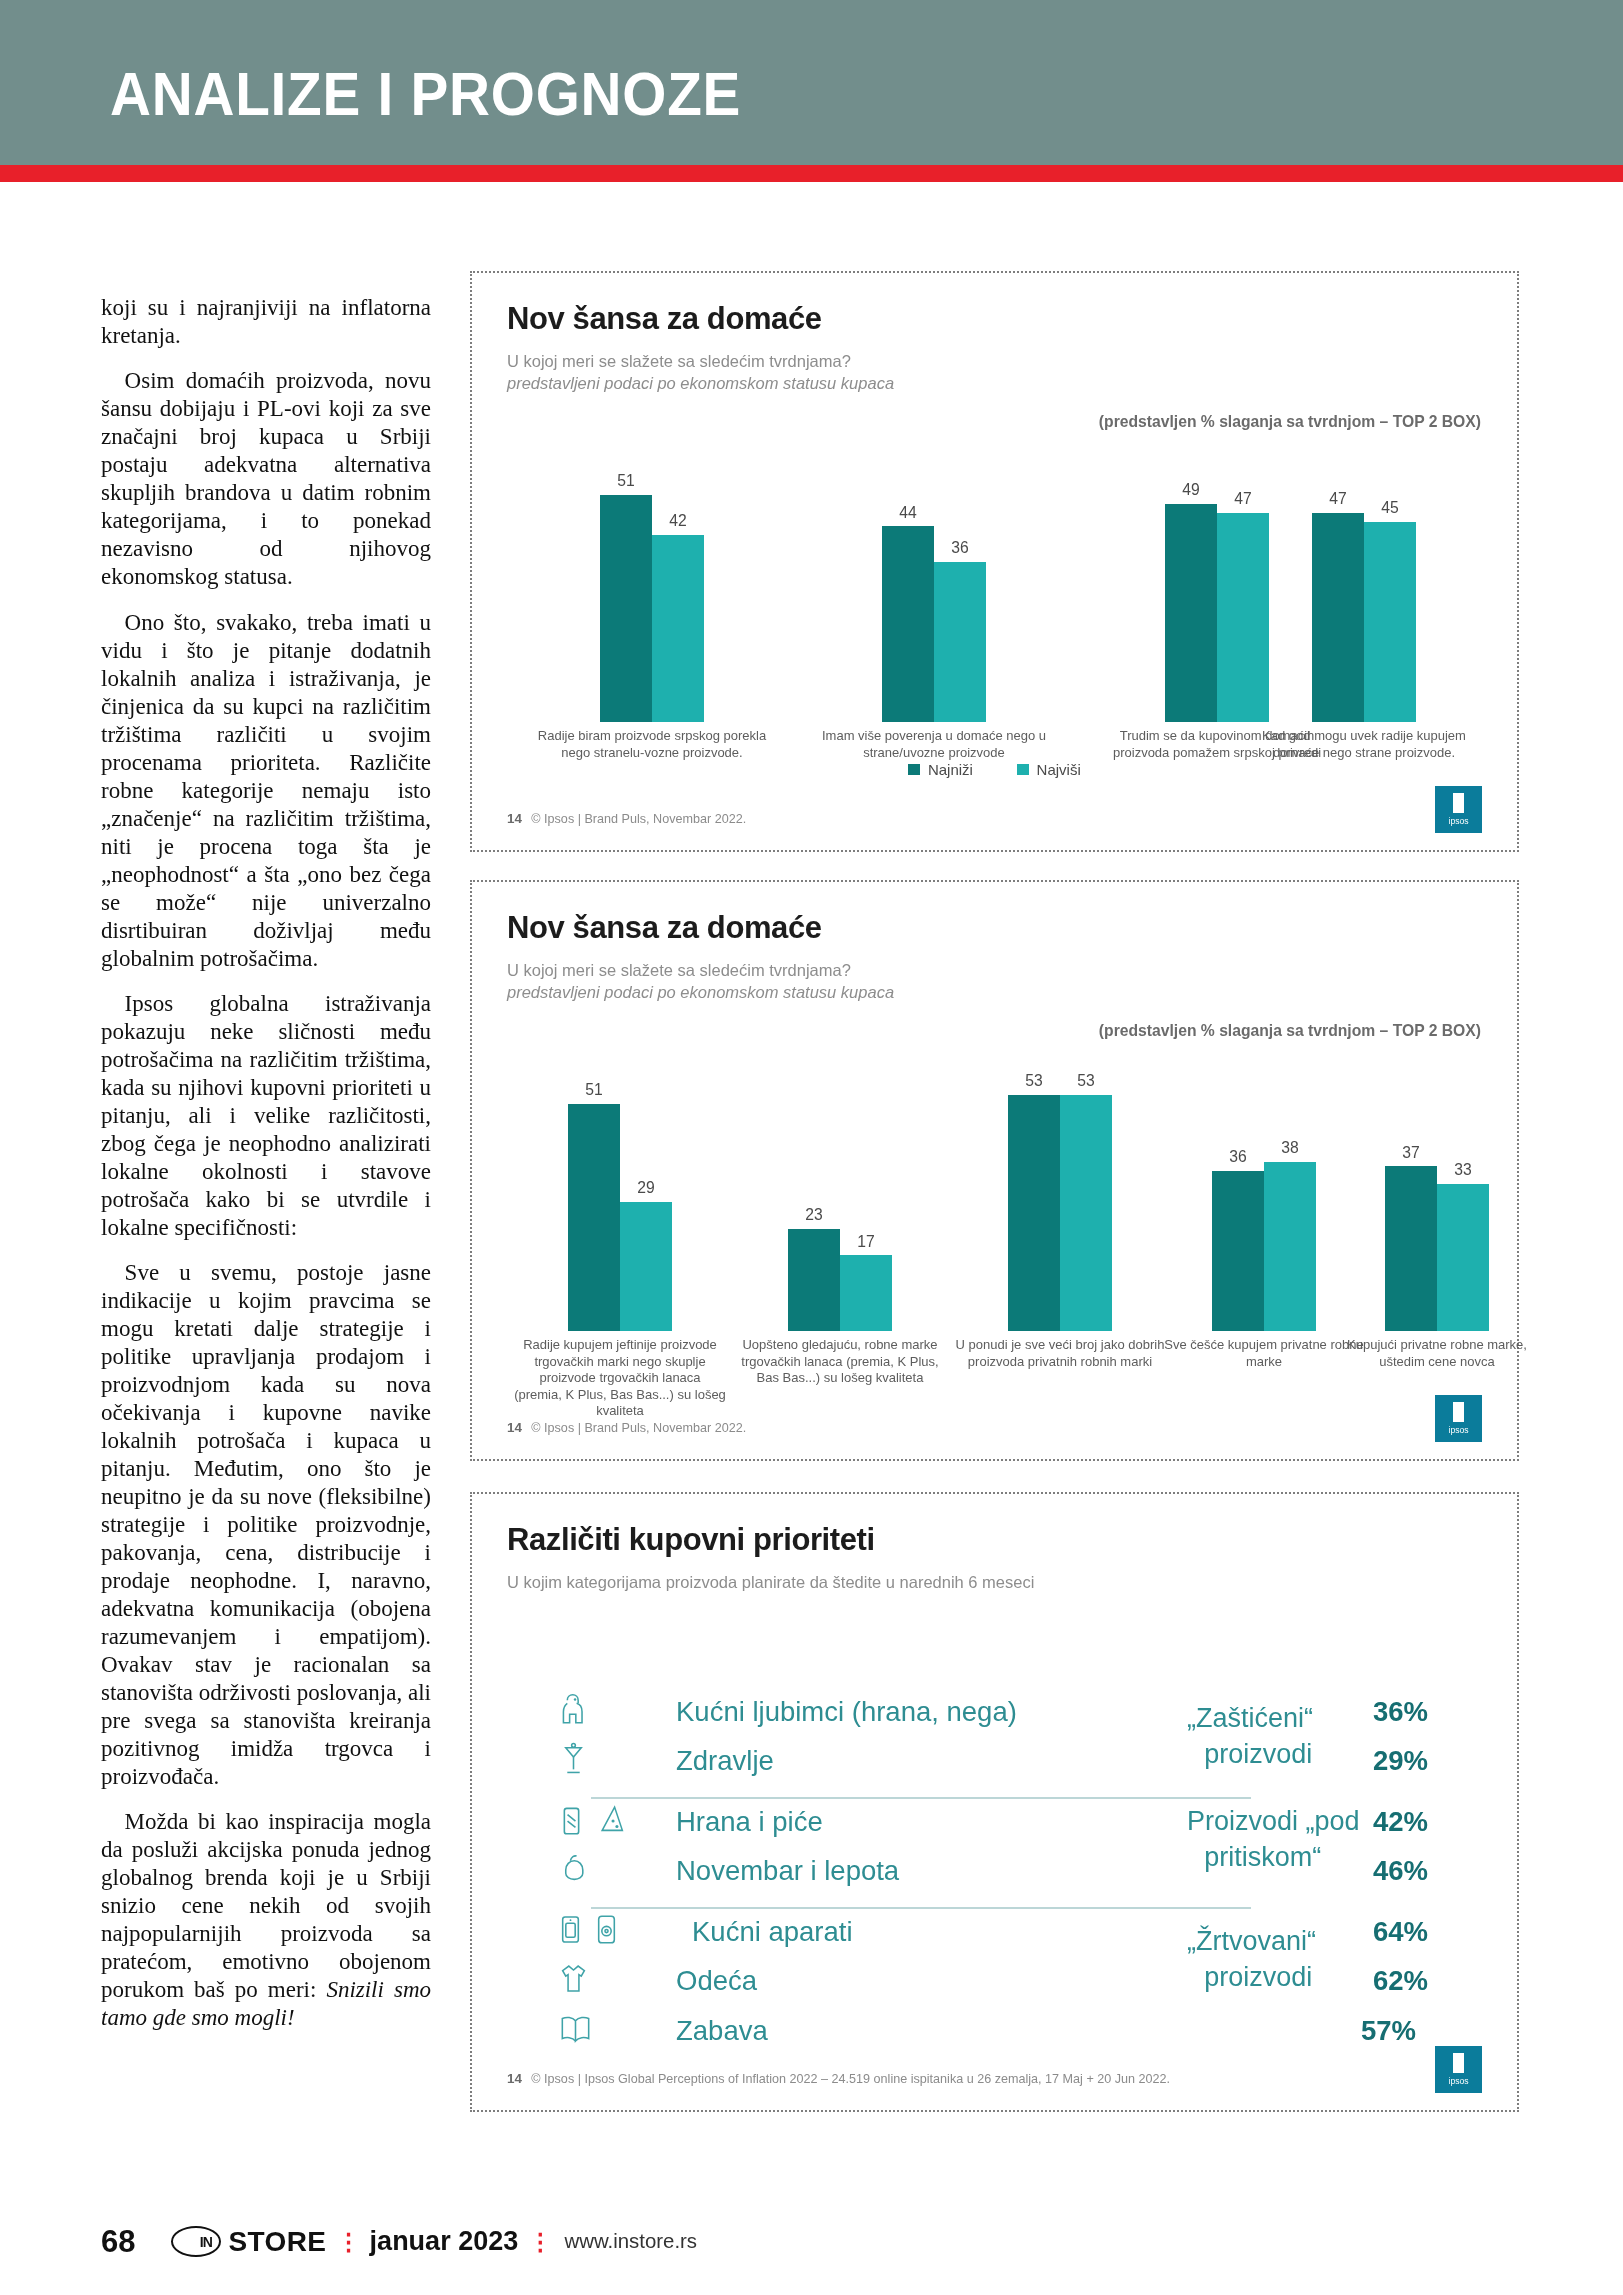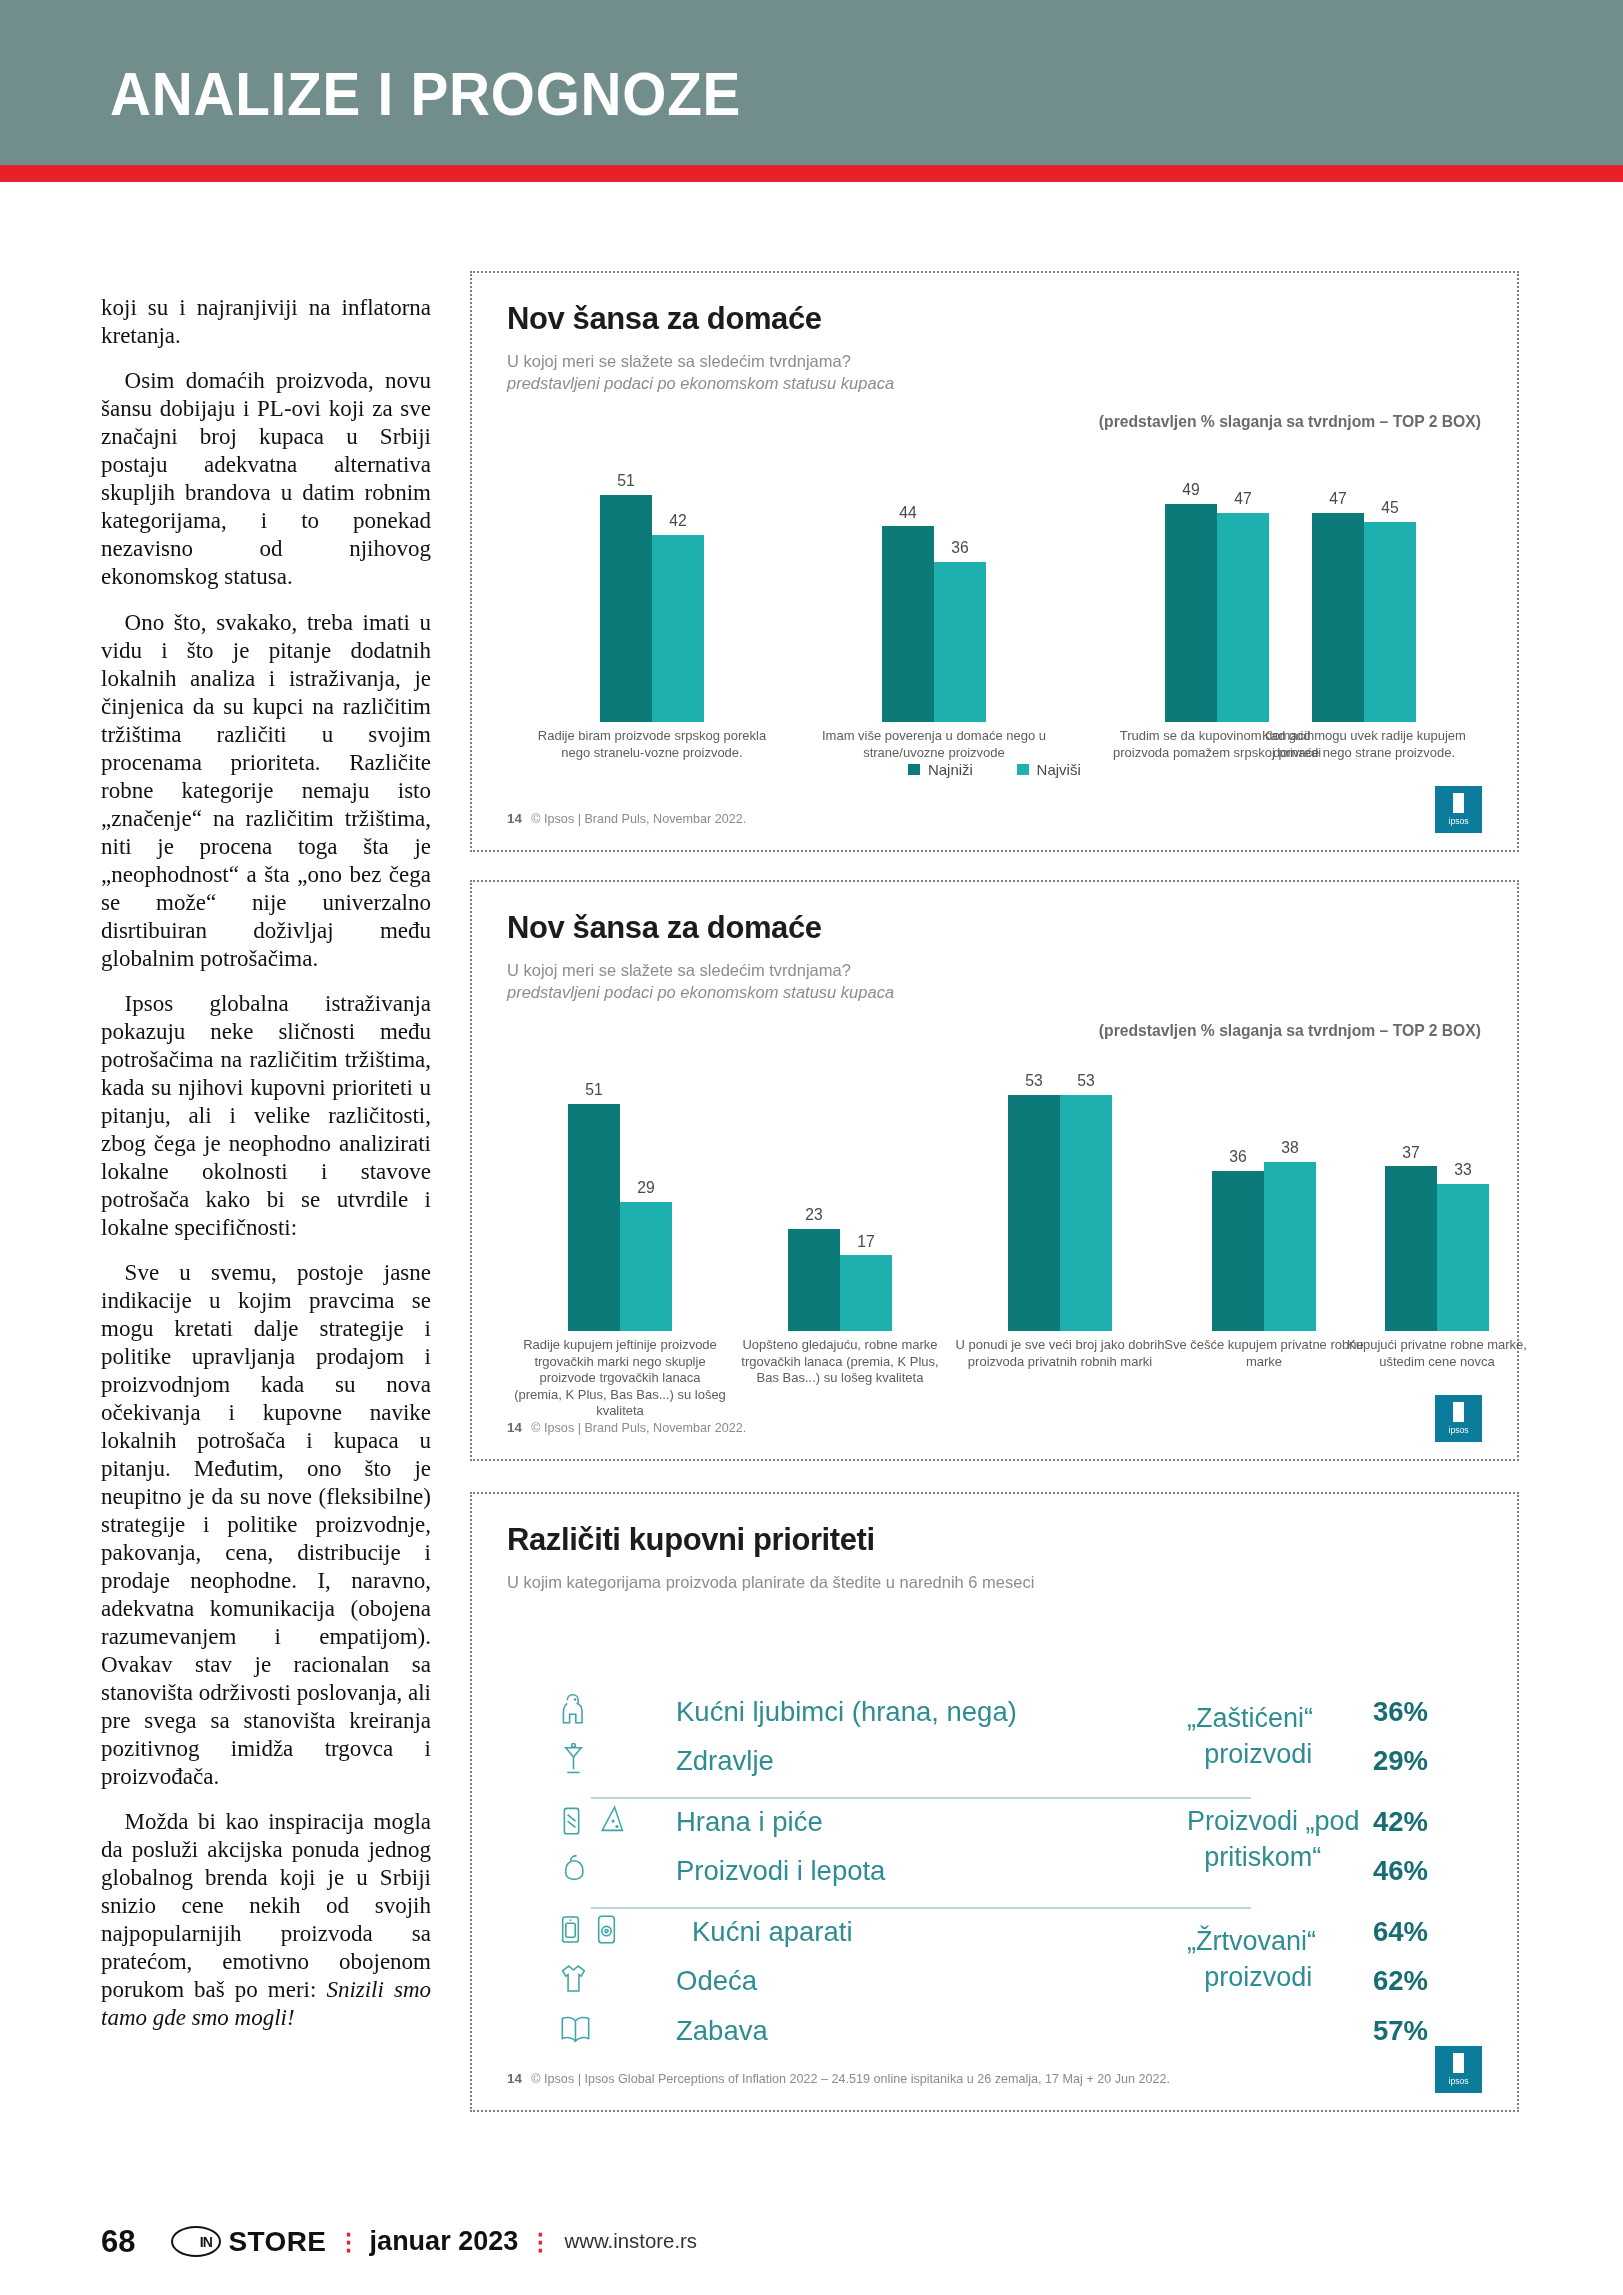"Proizvodi i lepota" div.prio-label { text: Proizvodi -> Novembar }
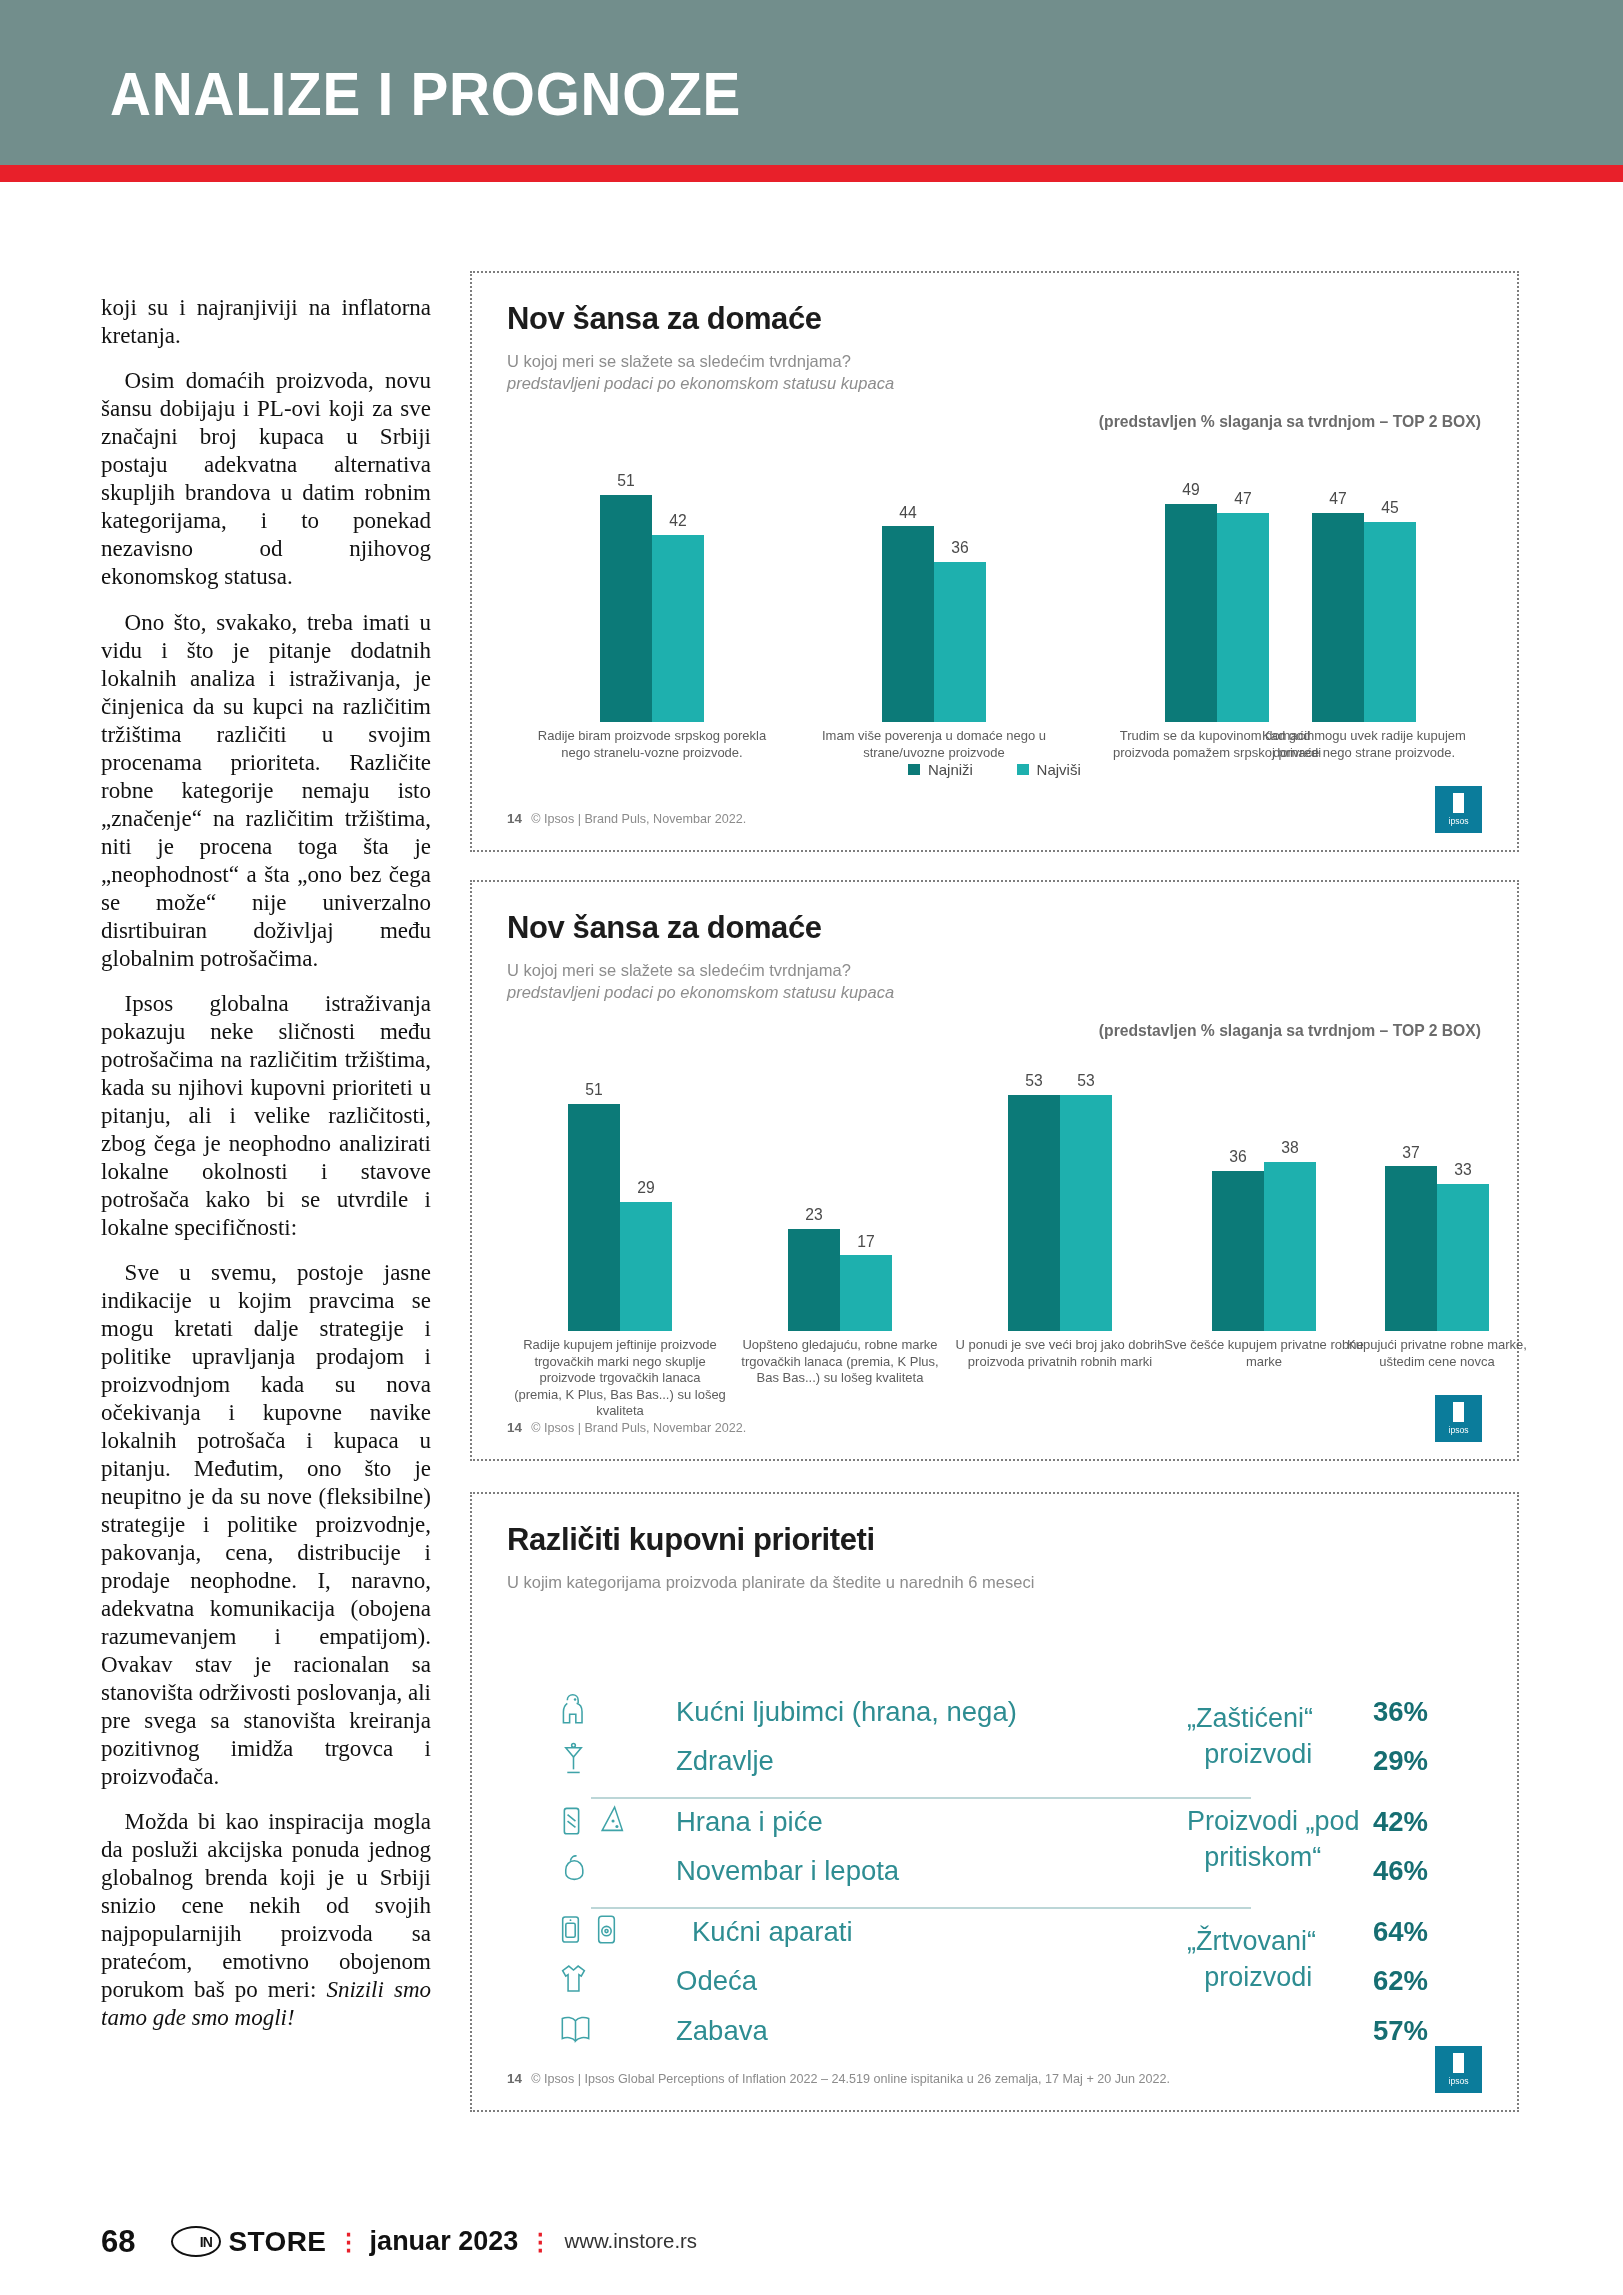"Zabava" div.prio-row { right: 0px -> 12px }
